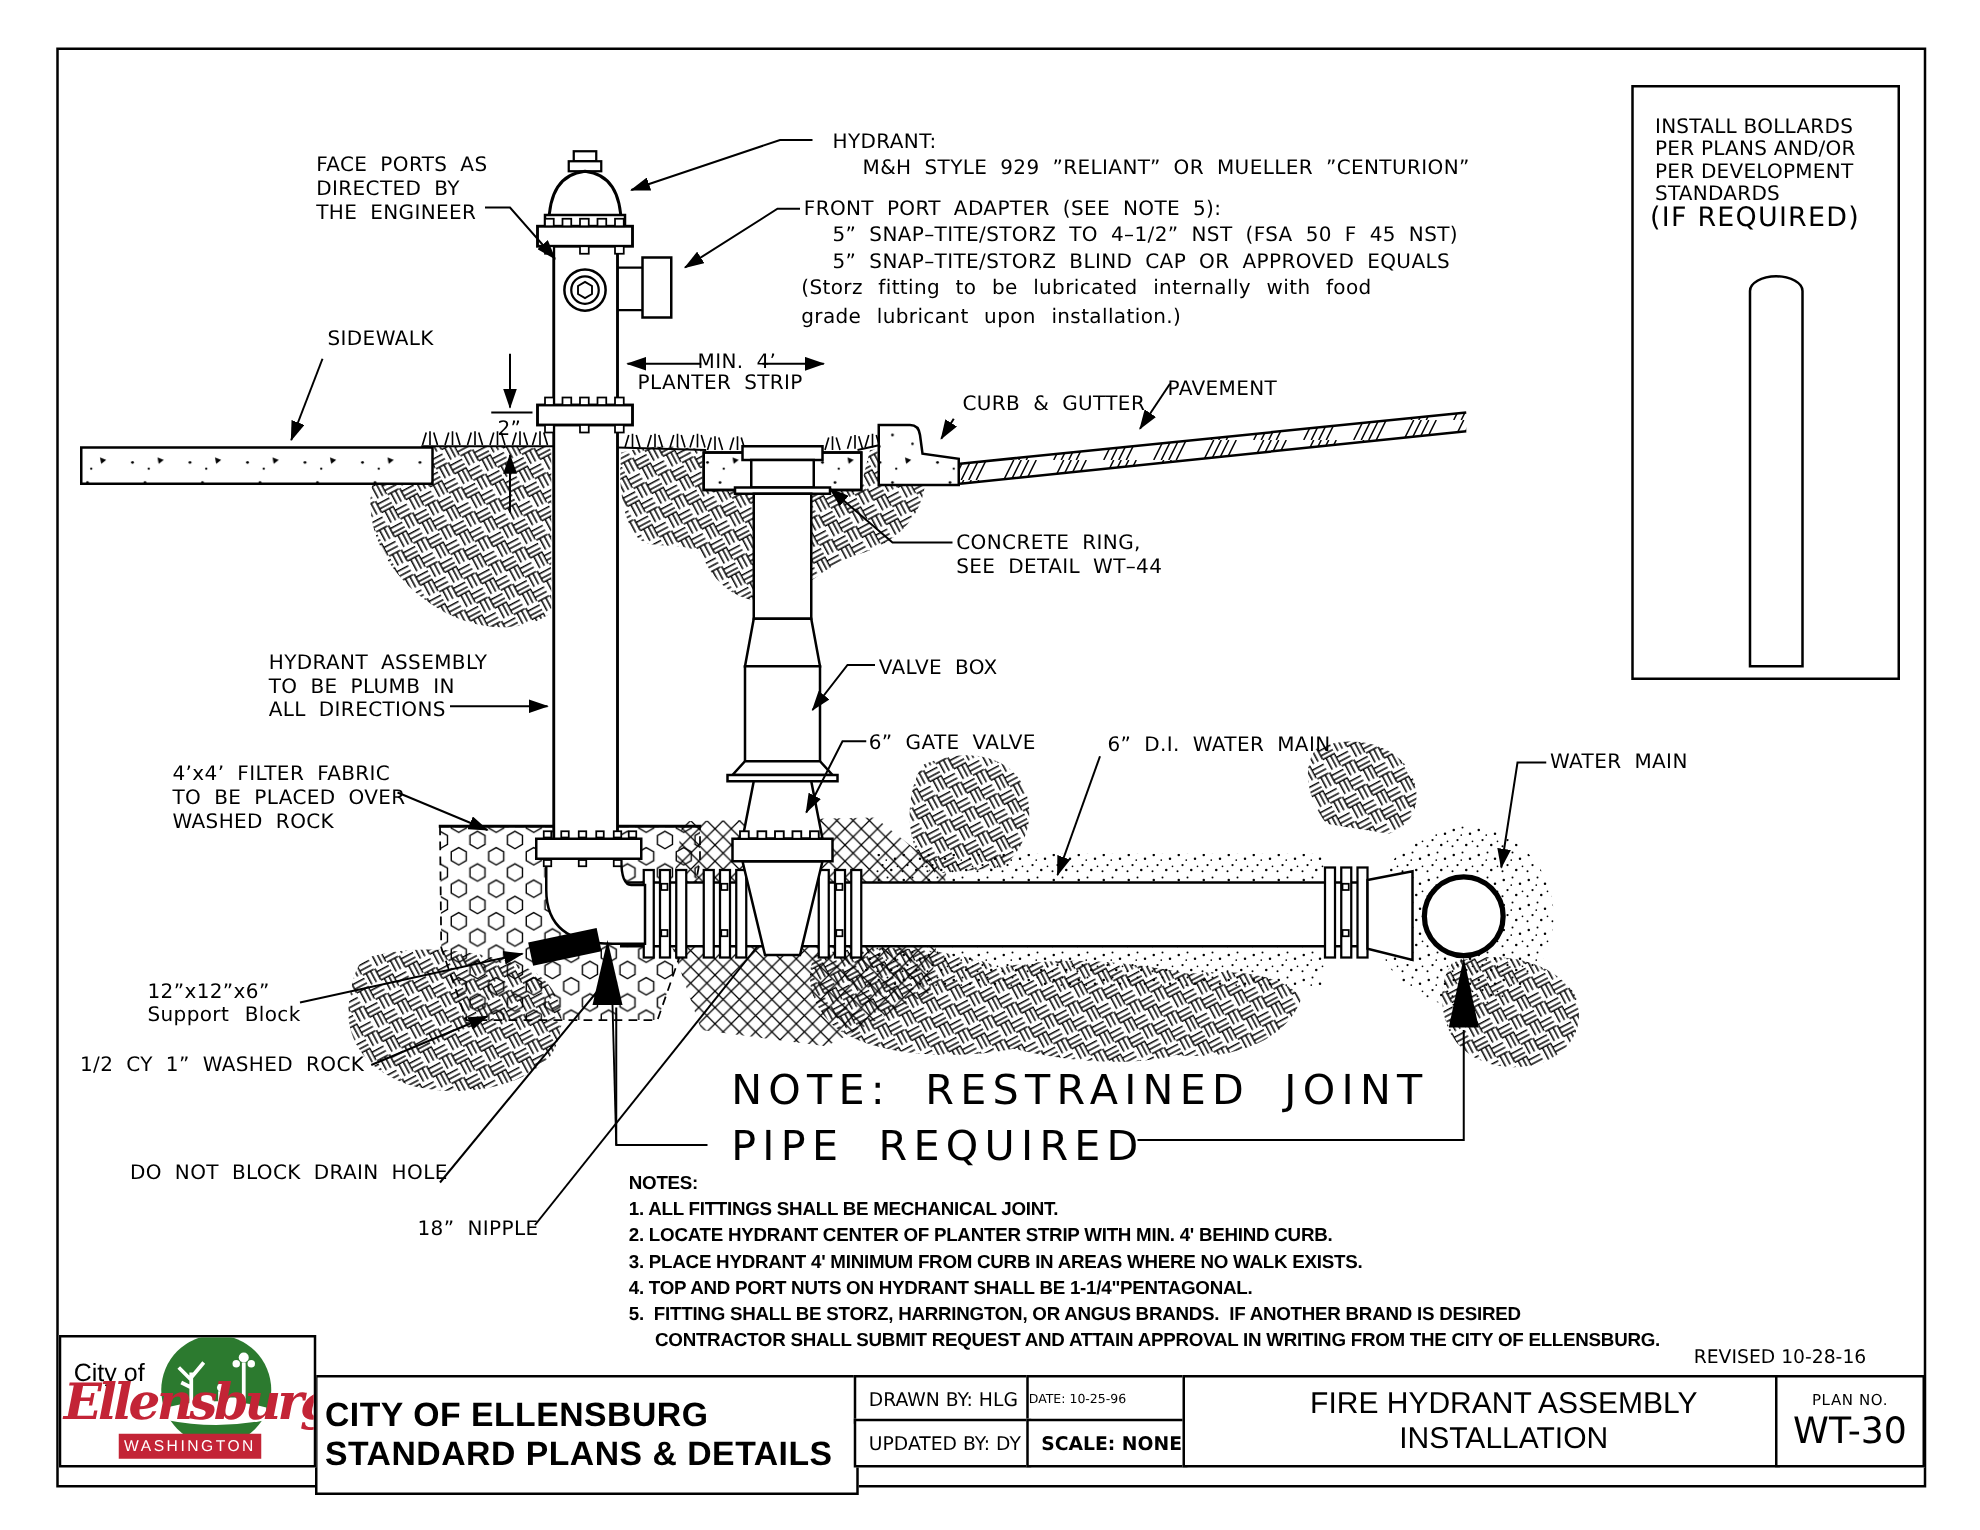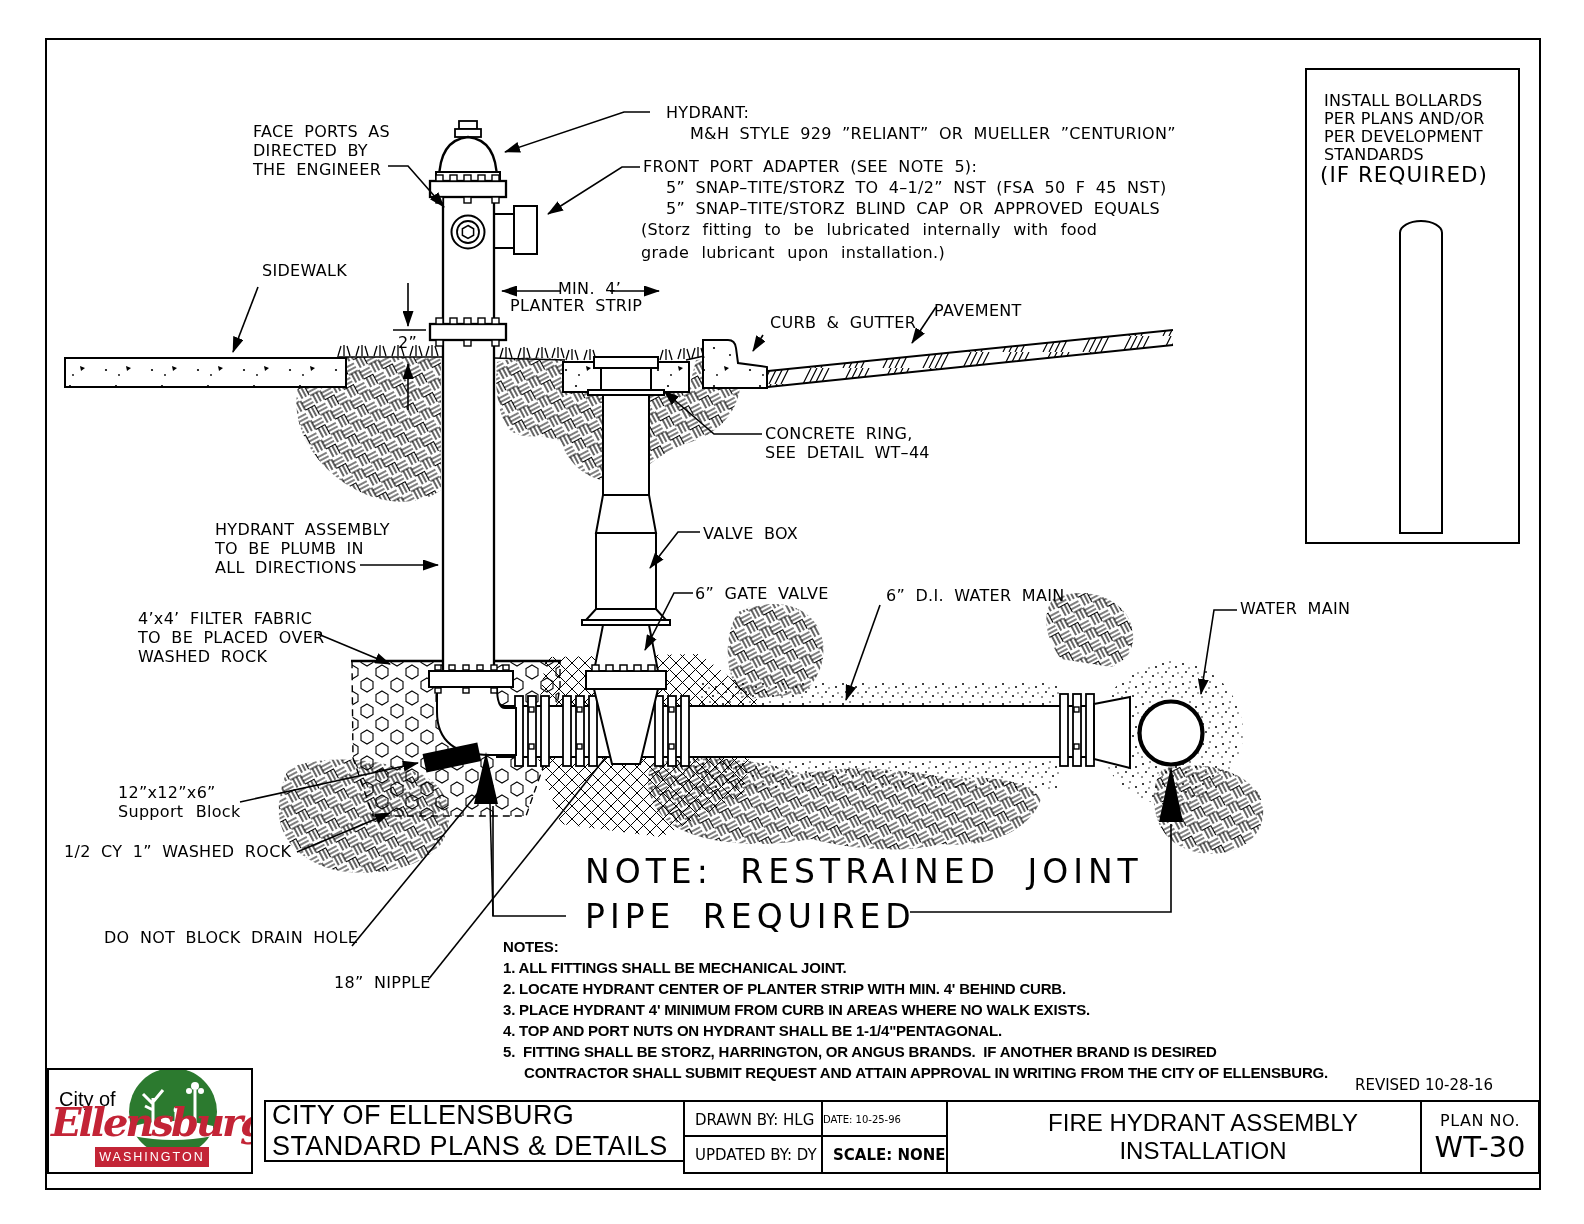"CITY OF ELLENSBURG" .org-cell { font-weight: none -> bold; height: 62px -> 96px; left: 264px -> 252px }
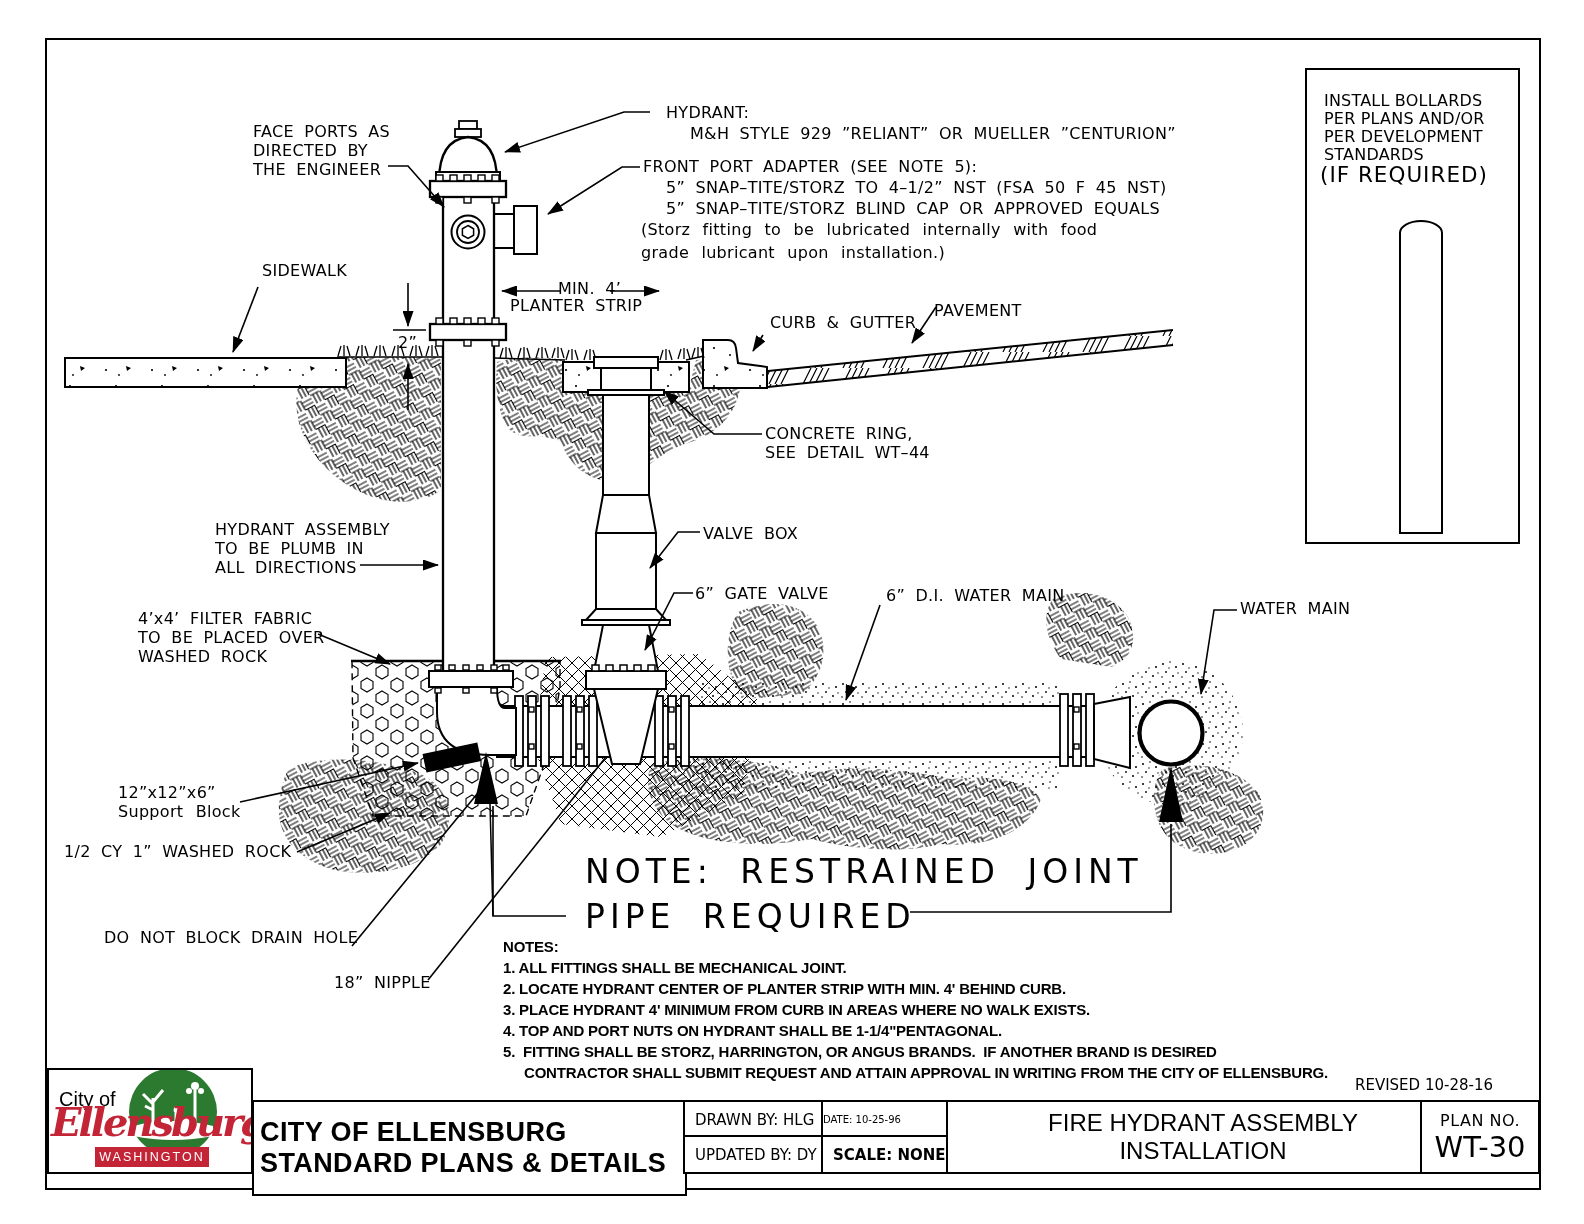"PLAN NO." .plan-label { font-size: 16px -> 12px }
